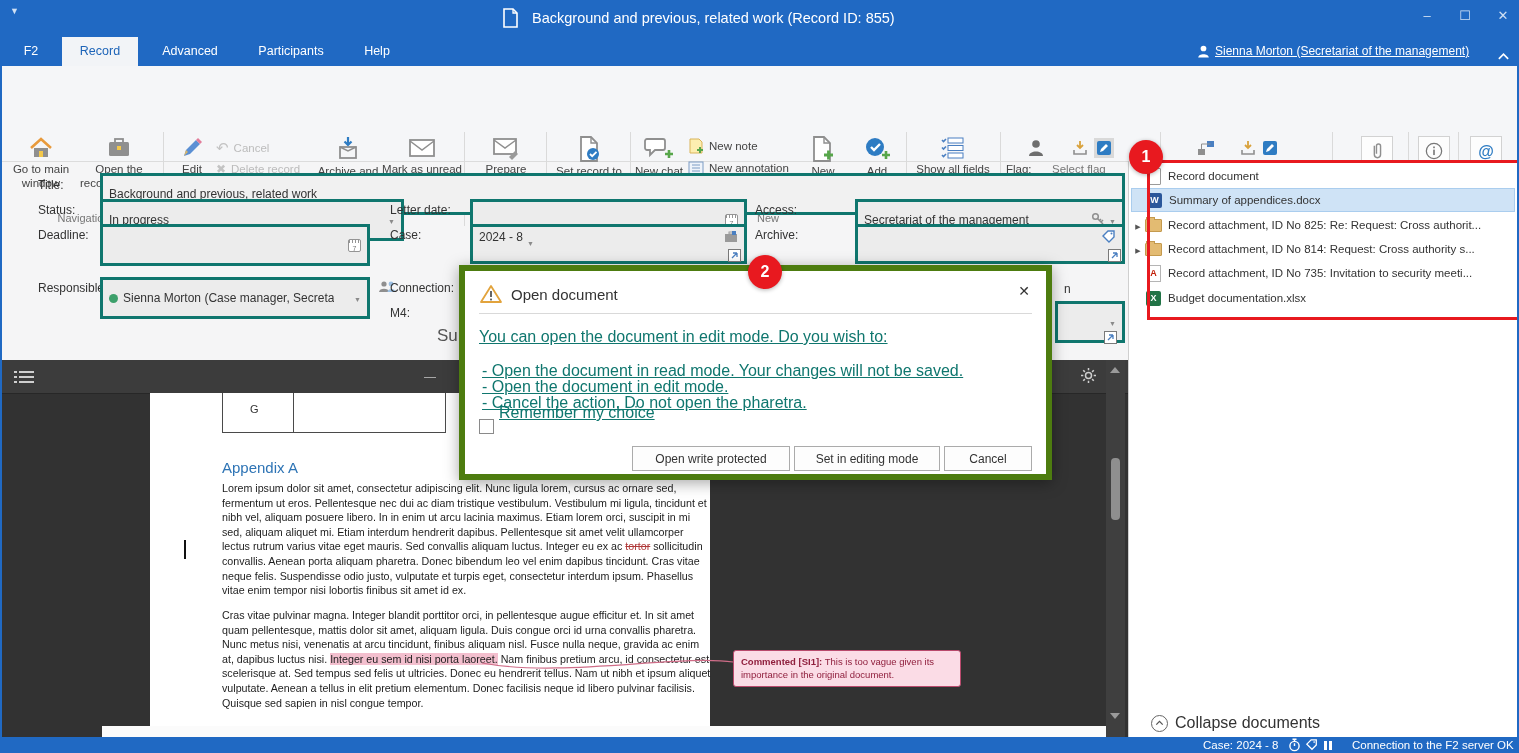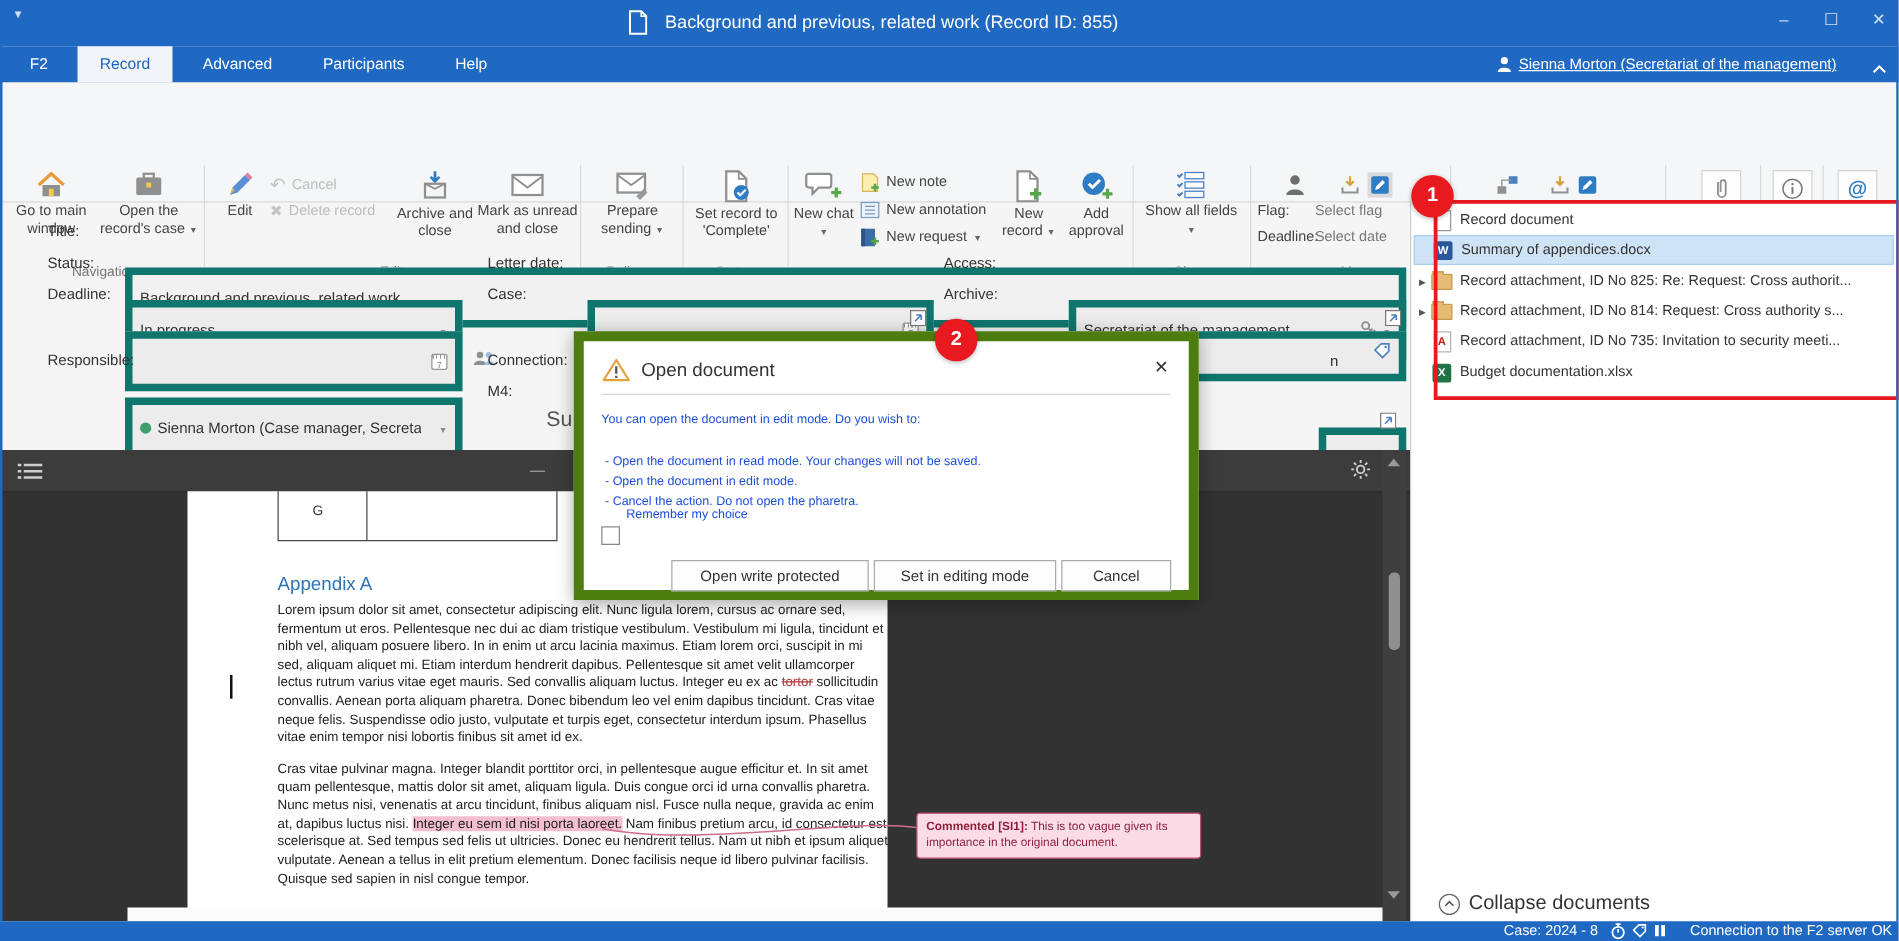"Background and previous, related work" .ffield { border: 6px solid #0f766e -> 3px solid #0f766e; margin-top: 41px -> none }
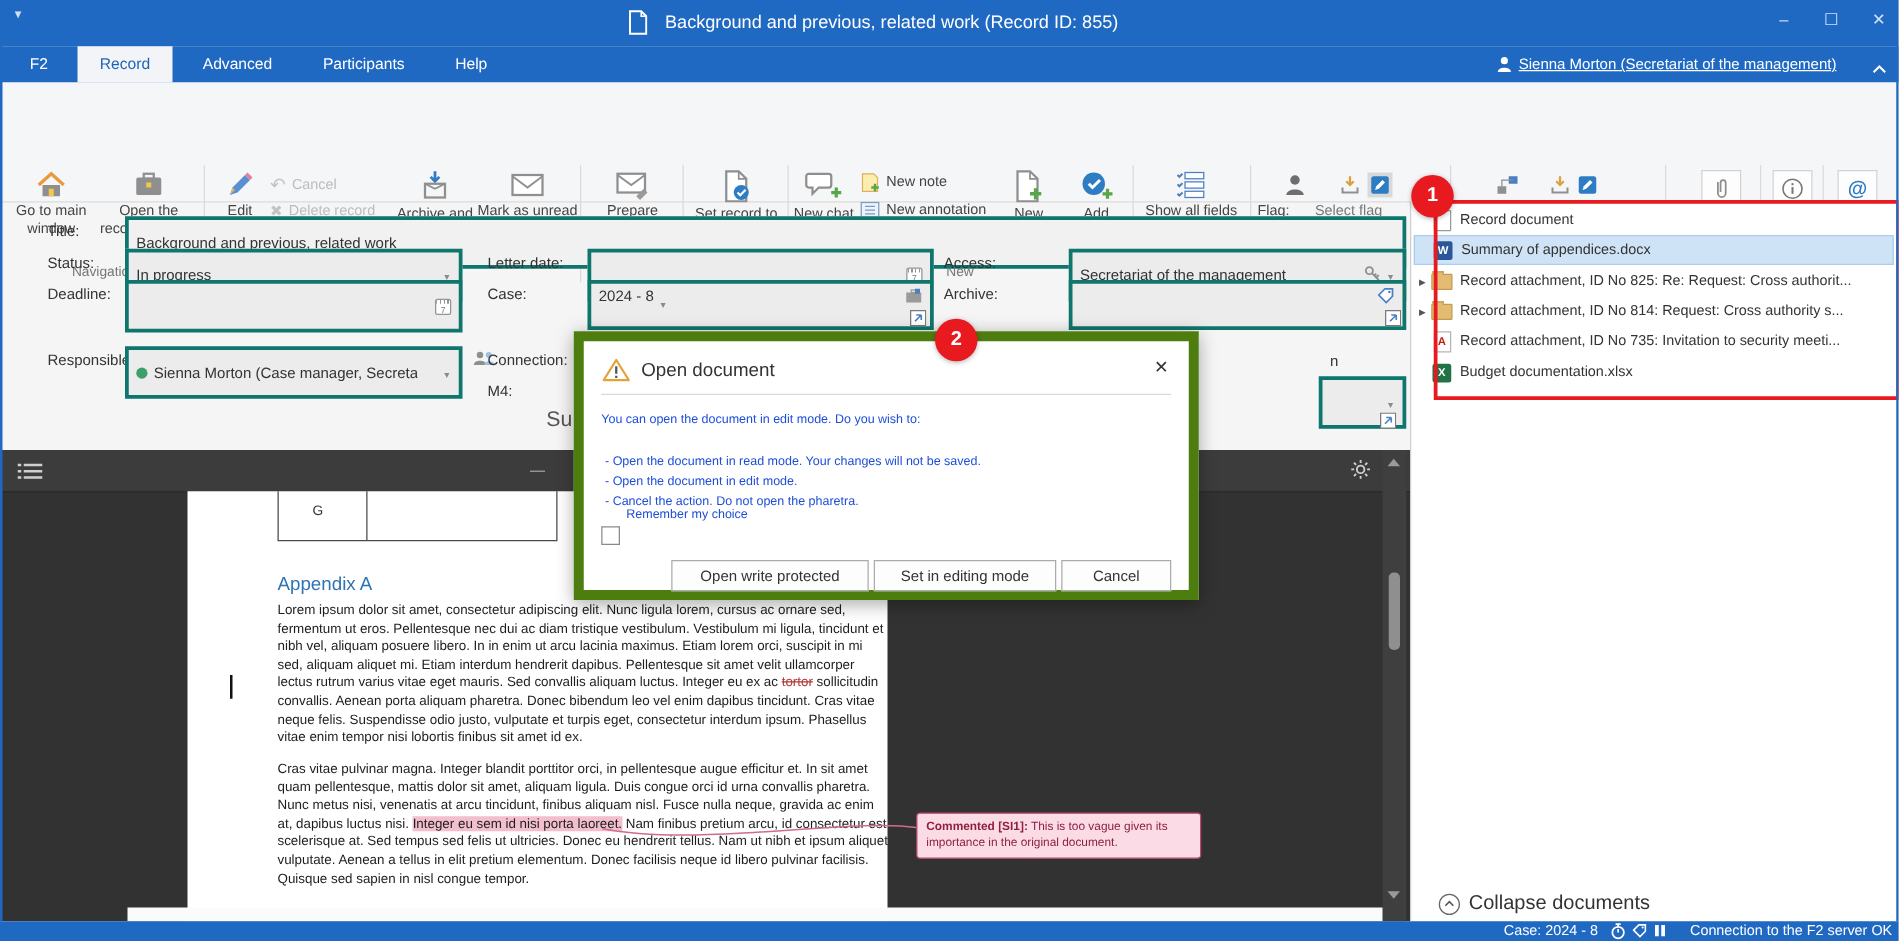"In progress" div.ab { width: 270px -> 304px }
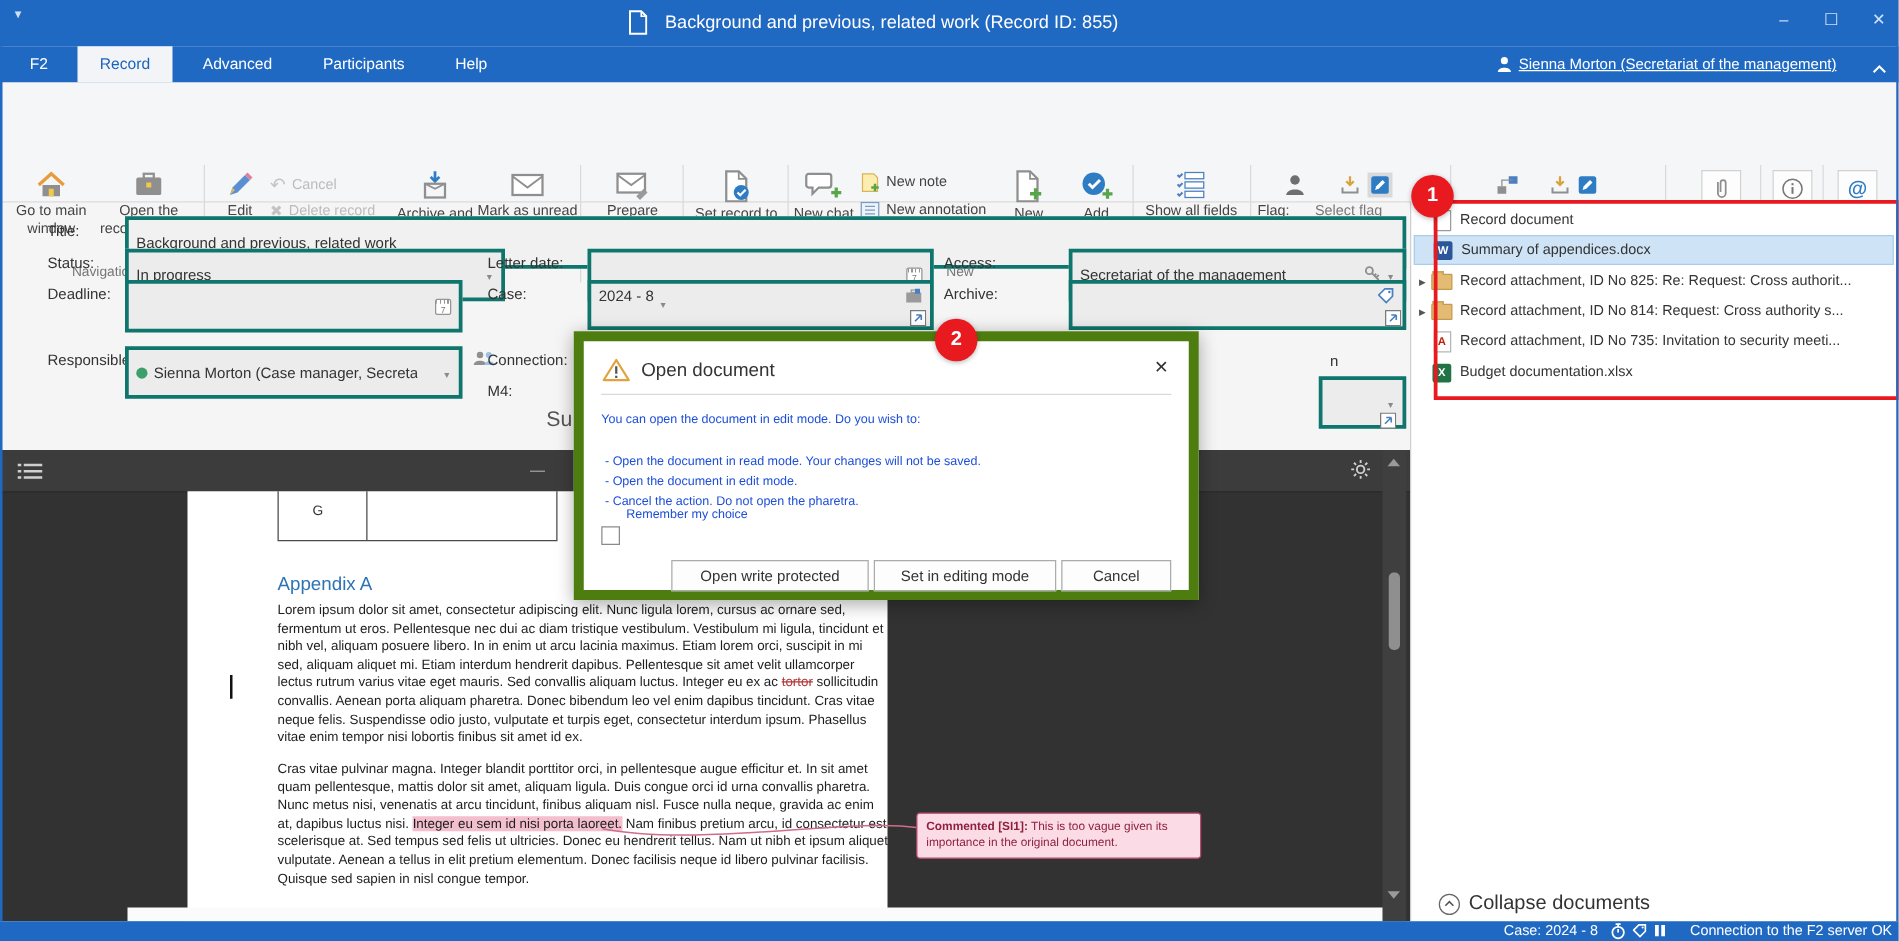"Open document" .dialog { border: 8px solid #4d7c0f -> 6px solid #4d7c0f; width: 500px -> 593px }
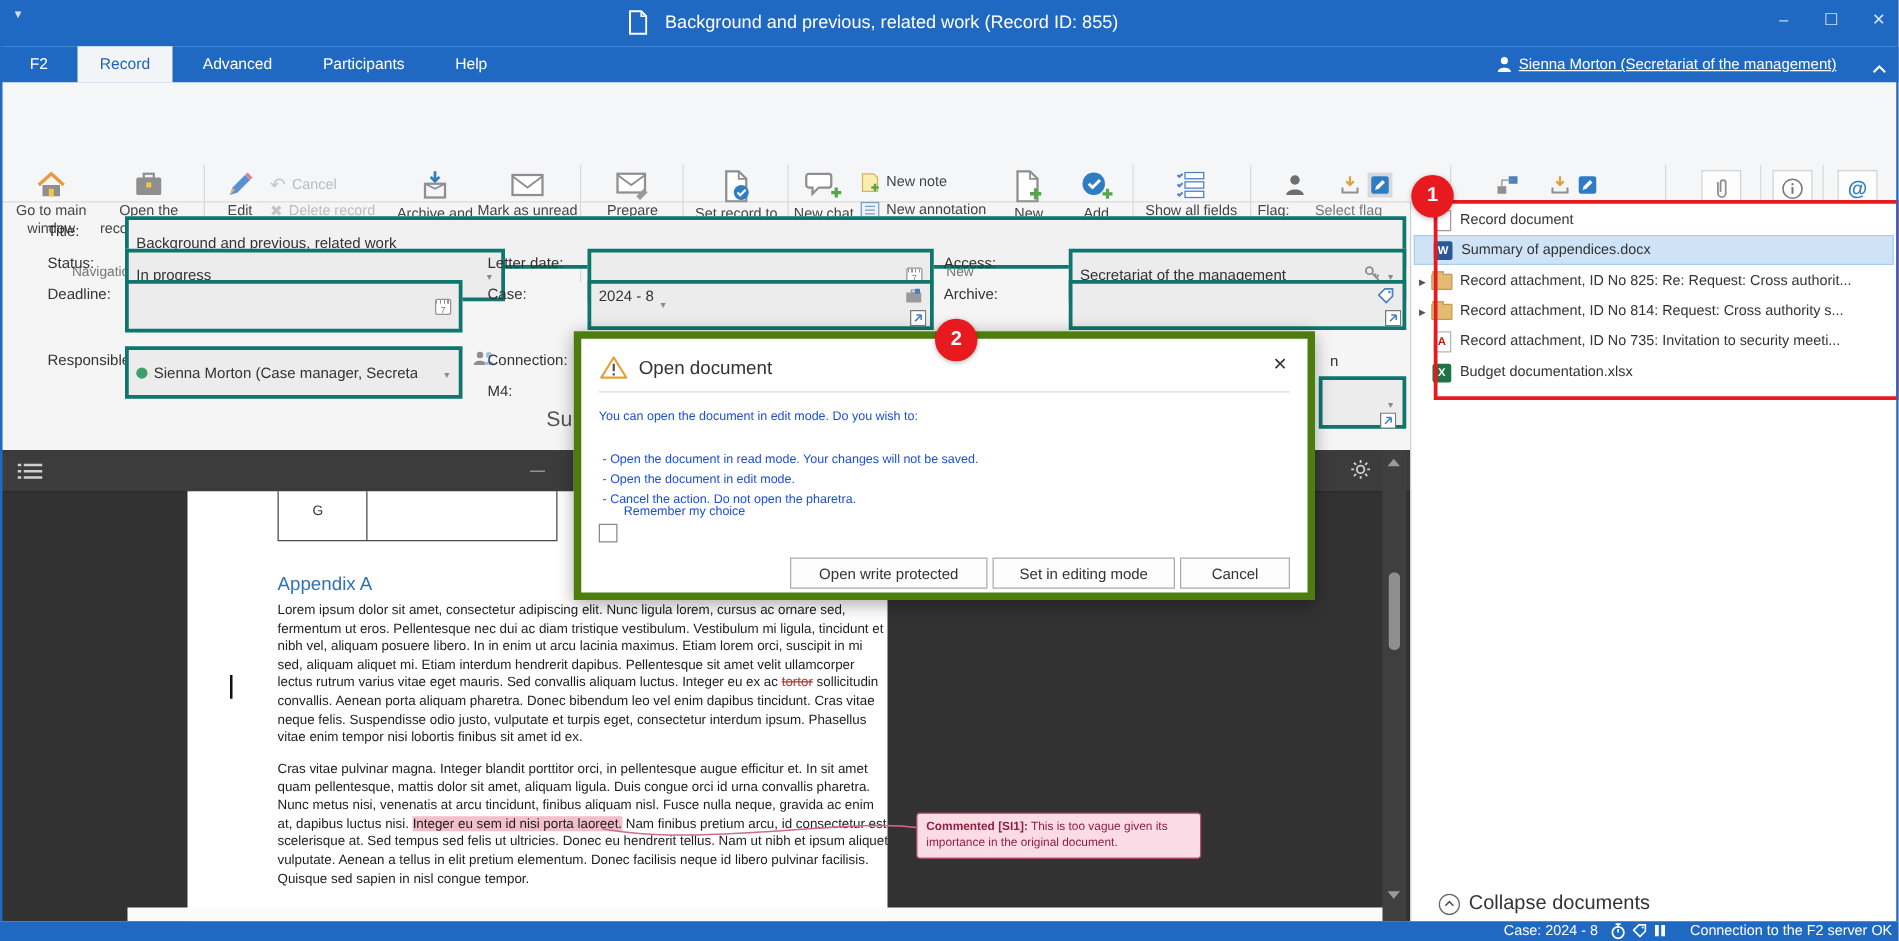"You can open the document" .dbody { color: #1d4ed8 -> #0f766e; font-size: 10px -> 16px; text-decoration: none -> underline }
